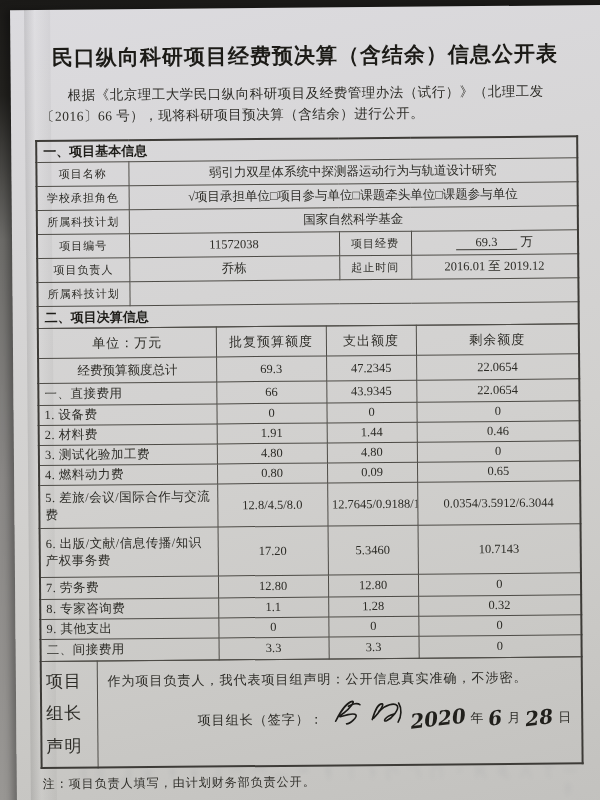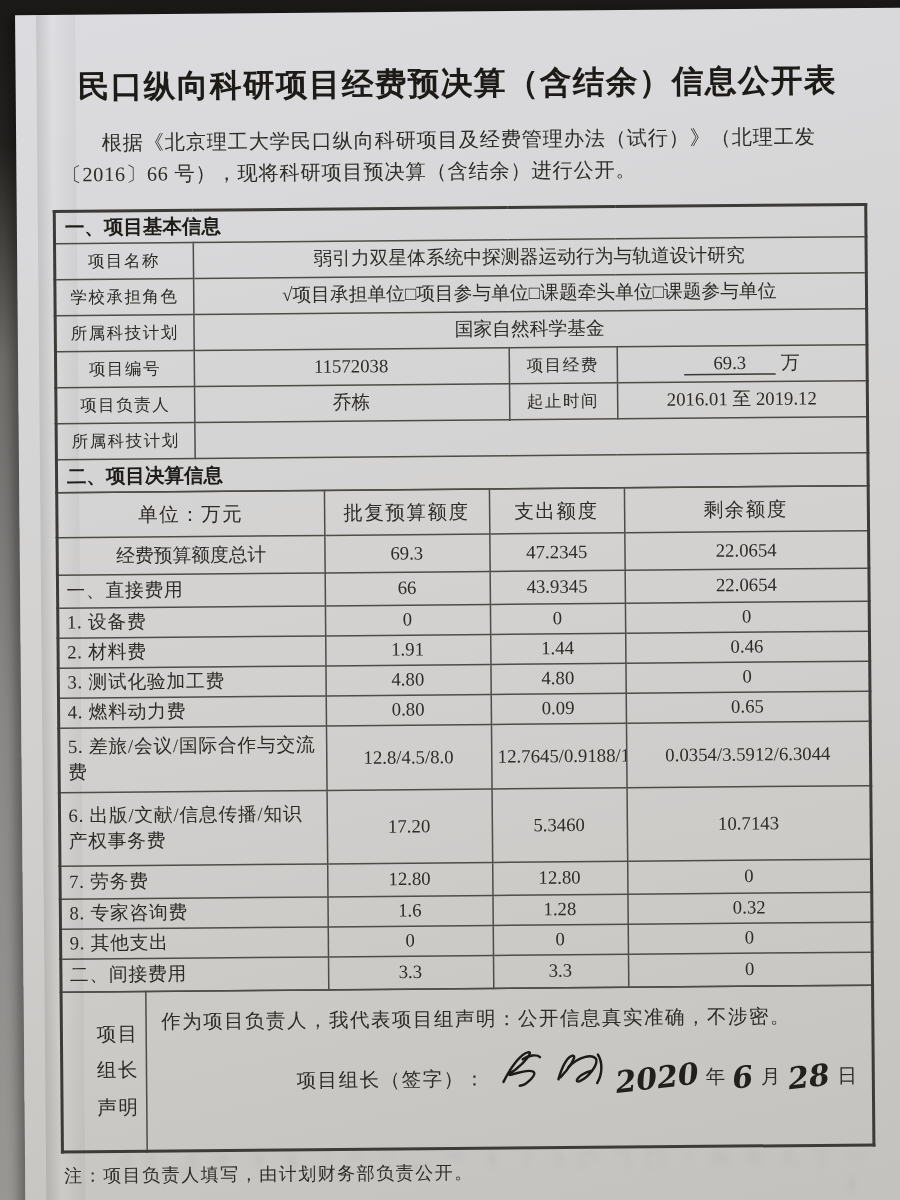"1.6" td.num { text: 1.6 -> 1.1 }
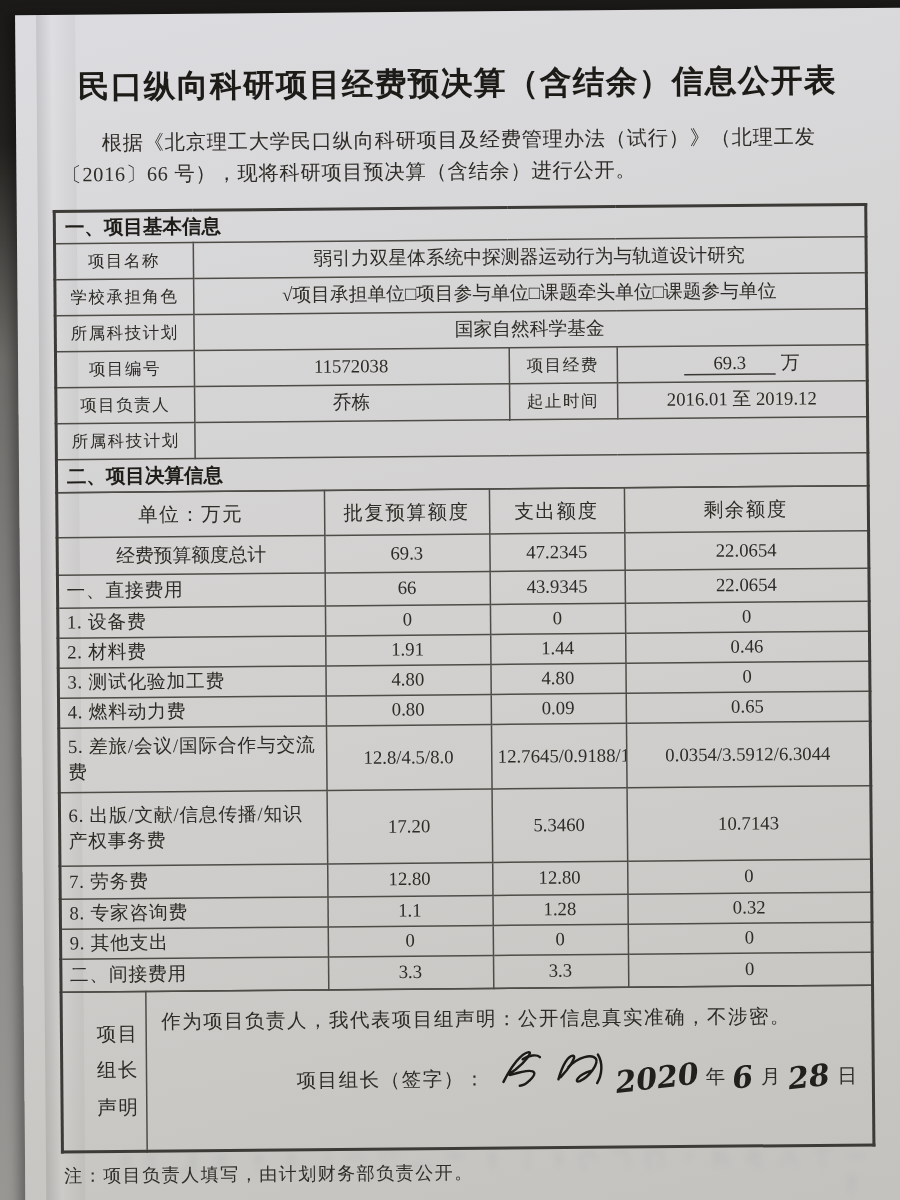"项目" .decl .vlabel { font-size: 13px -> 17px; text-align: right -> left }
